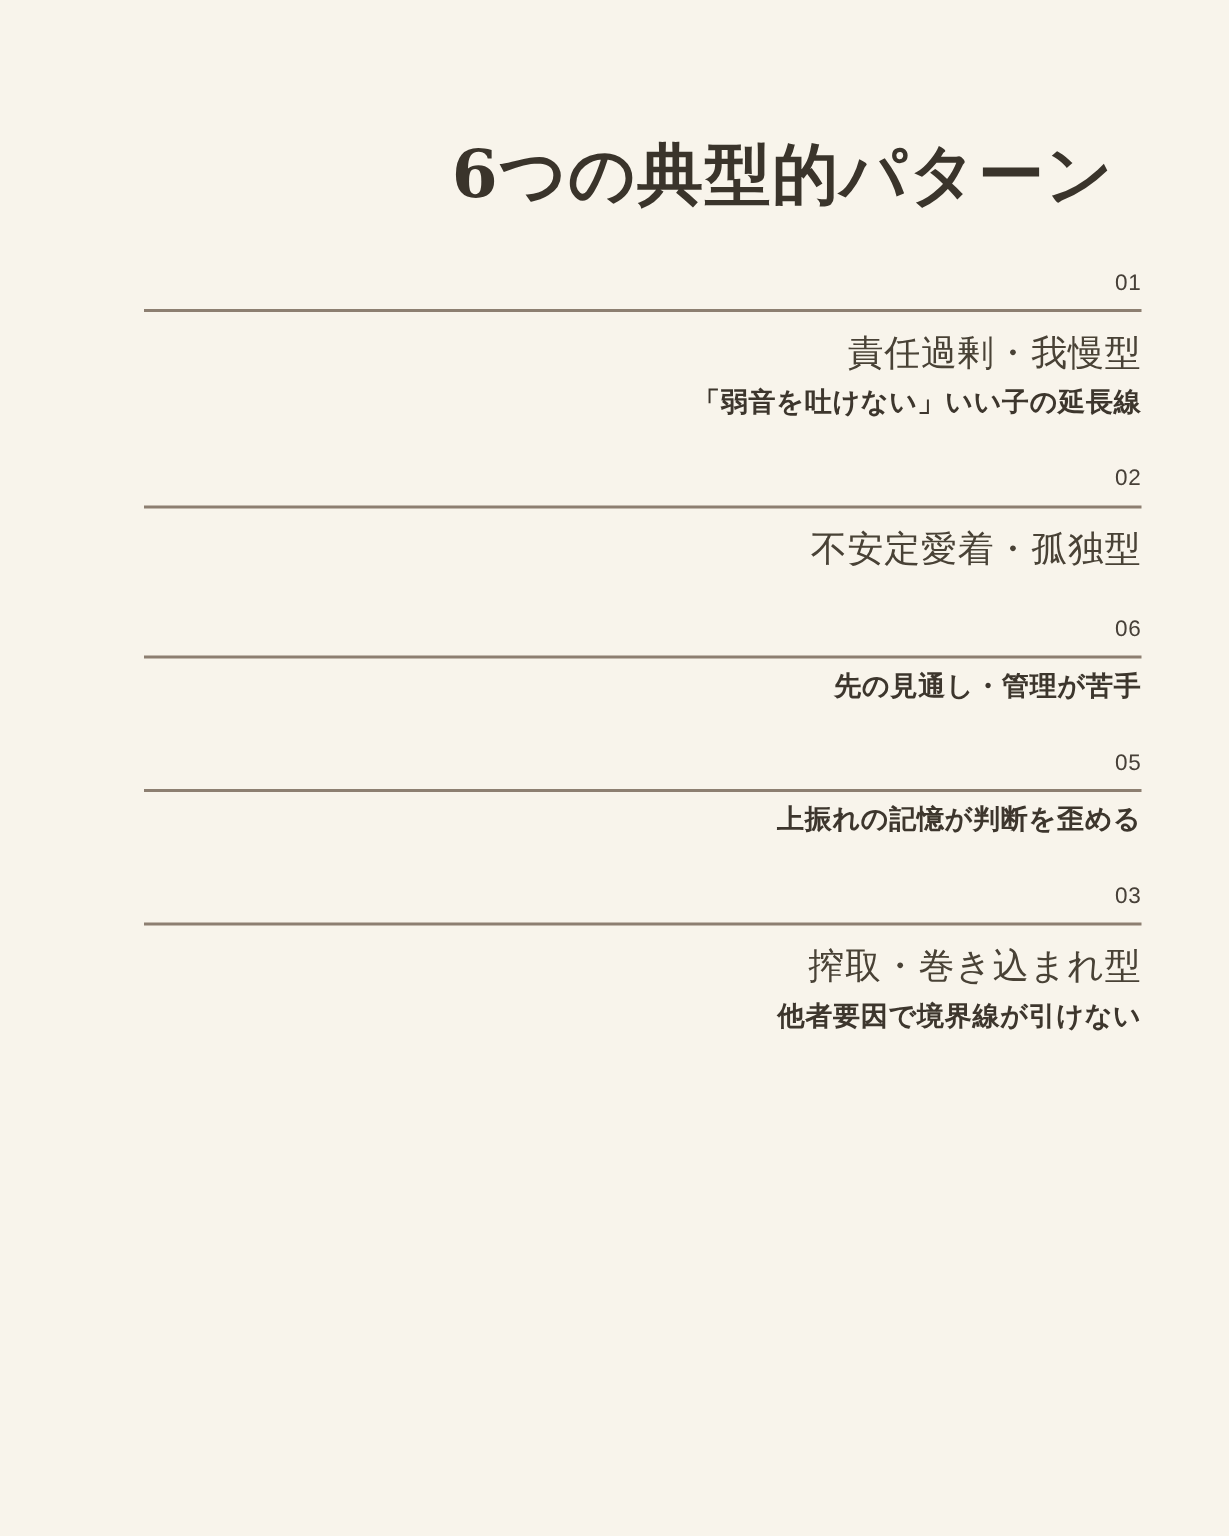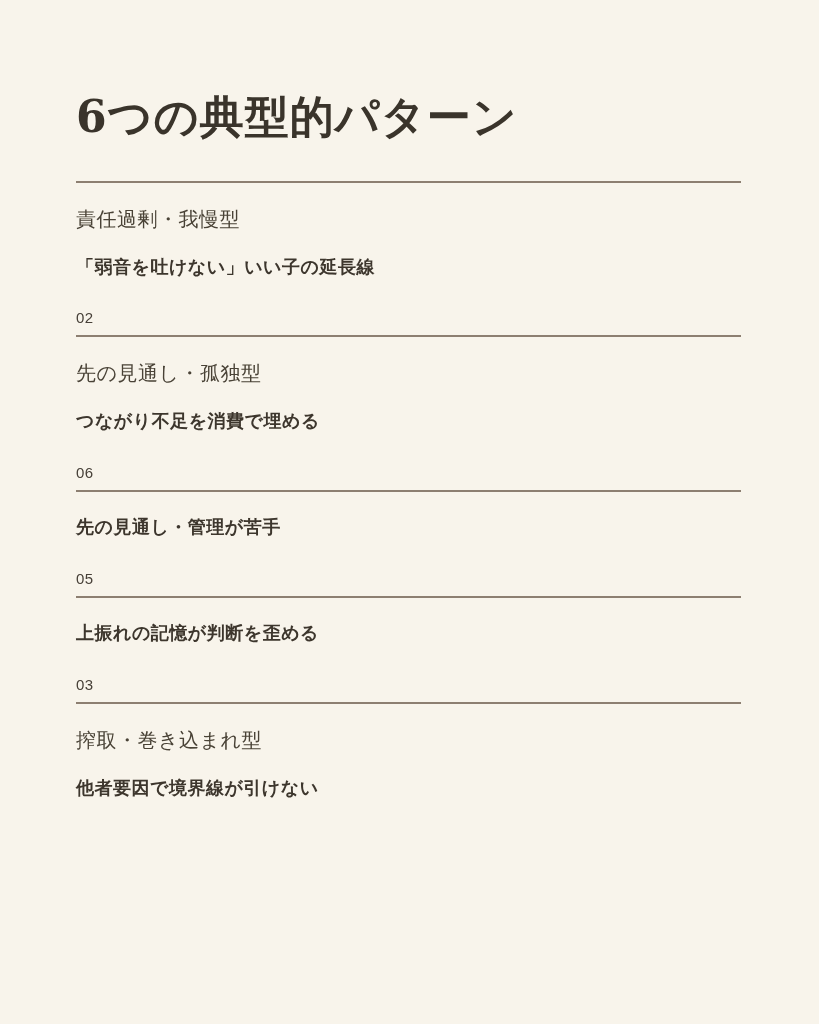"6つの典型的パターン" .page { padding: 92px 76px 0 76px -> 92px 76px 0 96px; text-align: none -> right }
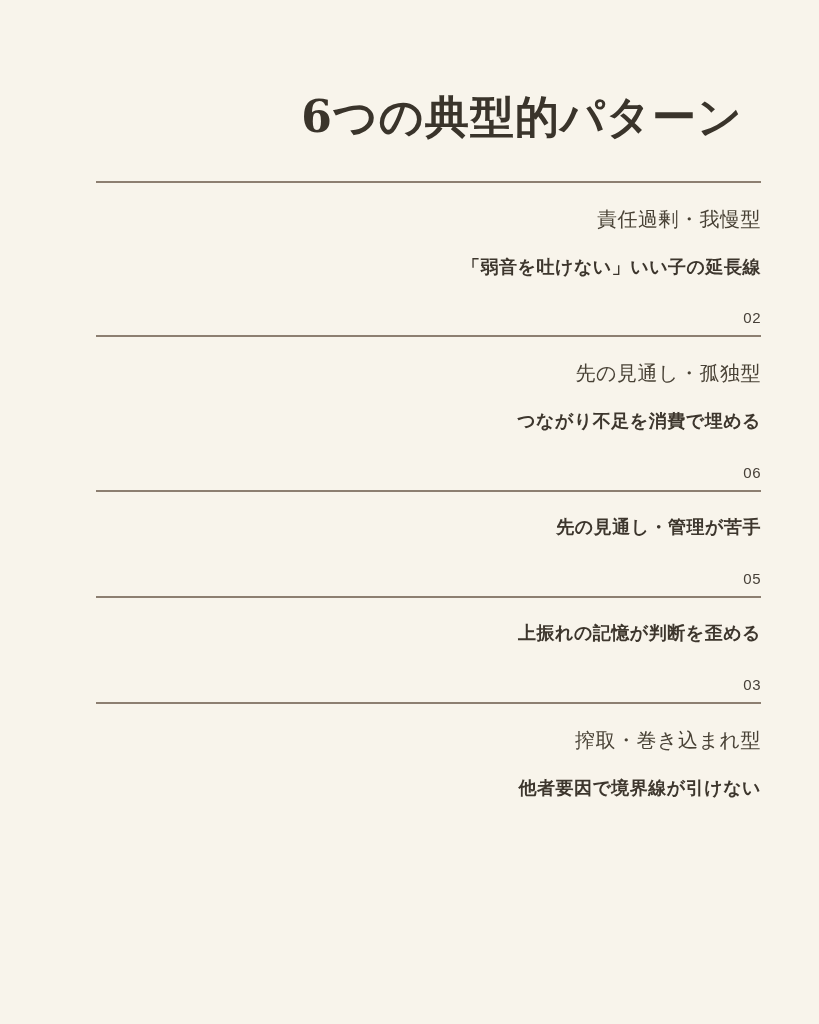"01" div.item-number { html: none -> <div>01</div> }
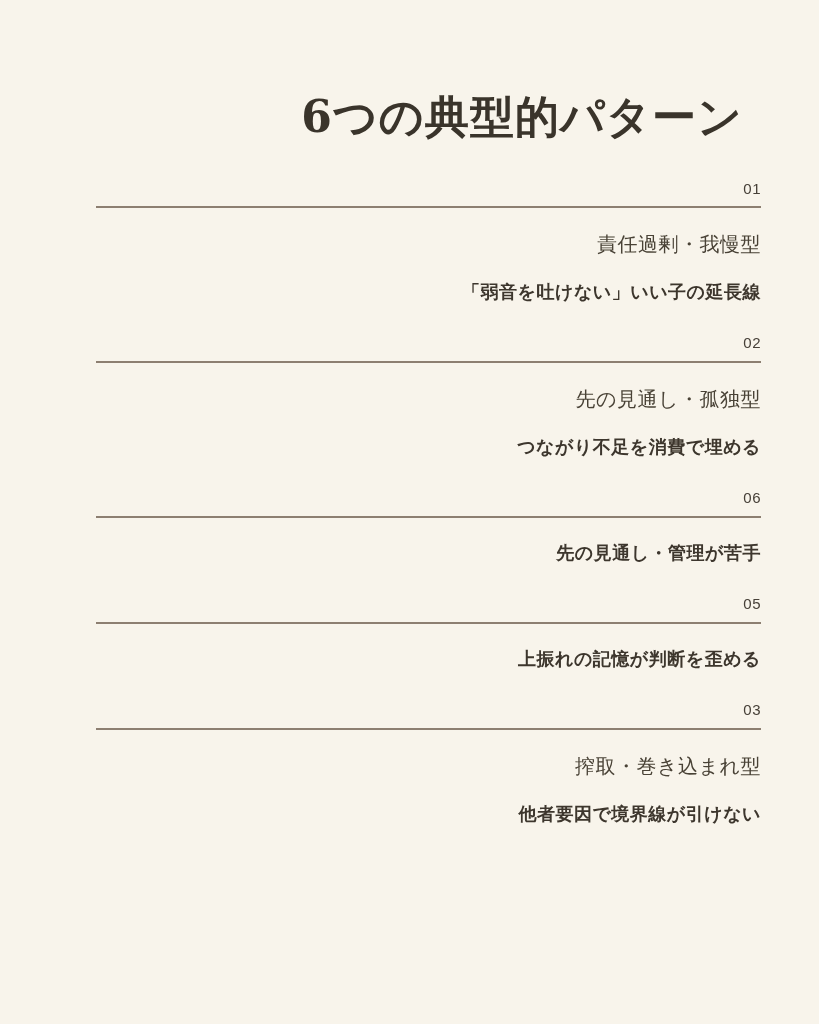"責任過剰・我慢型" .item-title { font-size: 20px -> 24px; margin-top: 24px -> 12px }
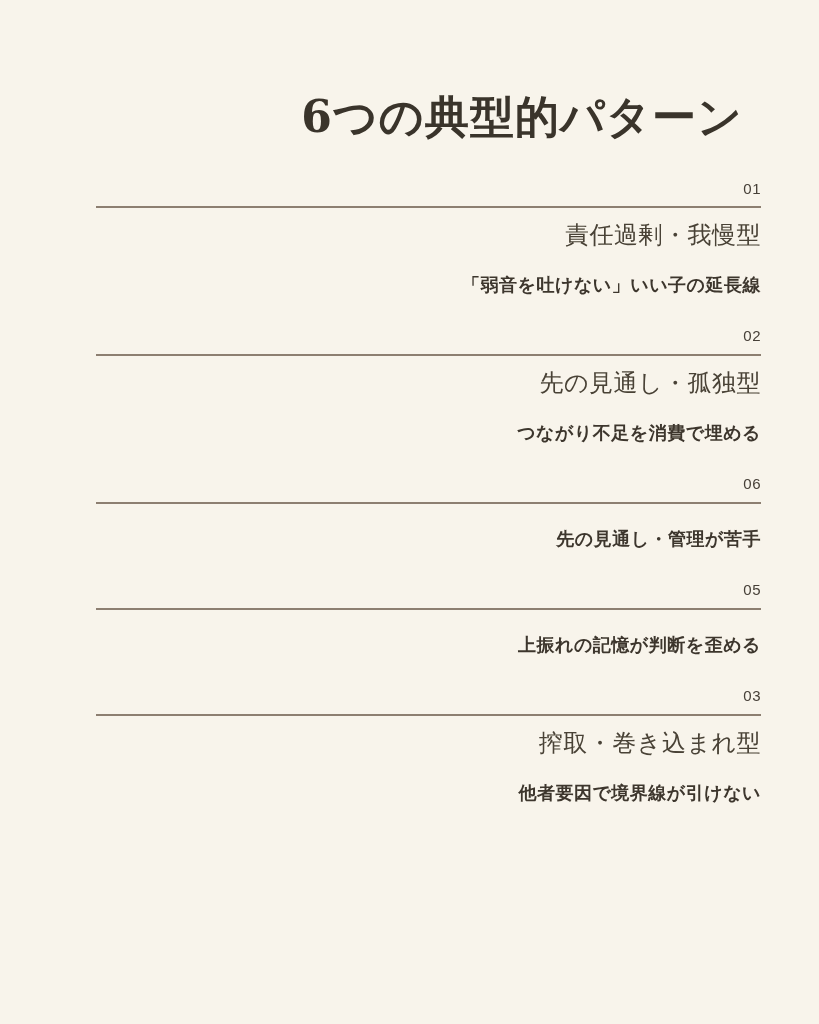"「弱音を吐けない」いい子の延長線" .item-subtitle { margin-top: 24px -> 7px }
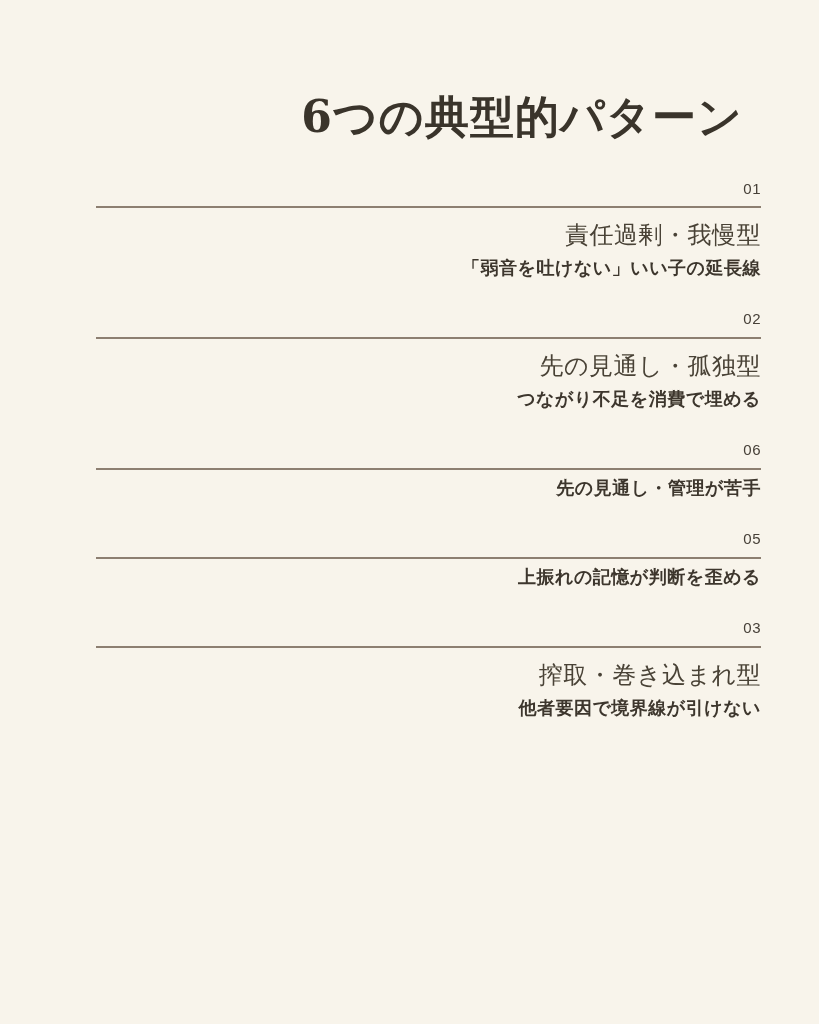"先の見通し・孤独型" div.item-title { text: 先の見通し -> 不安定愛着 }
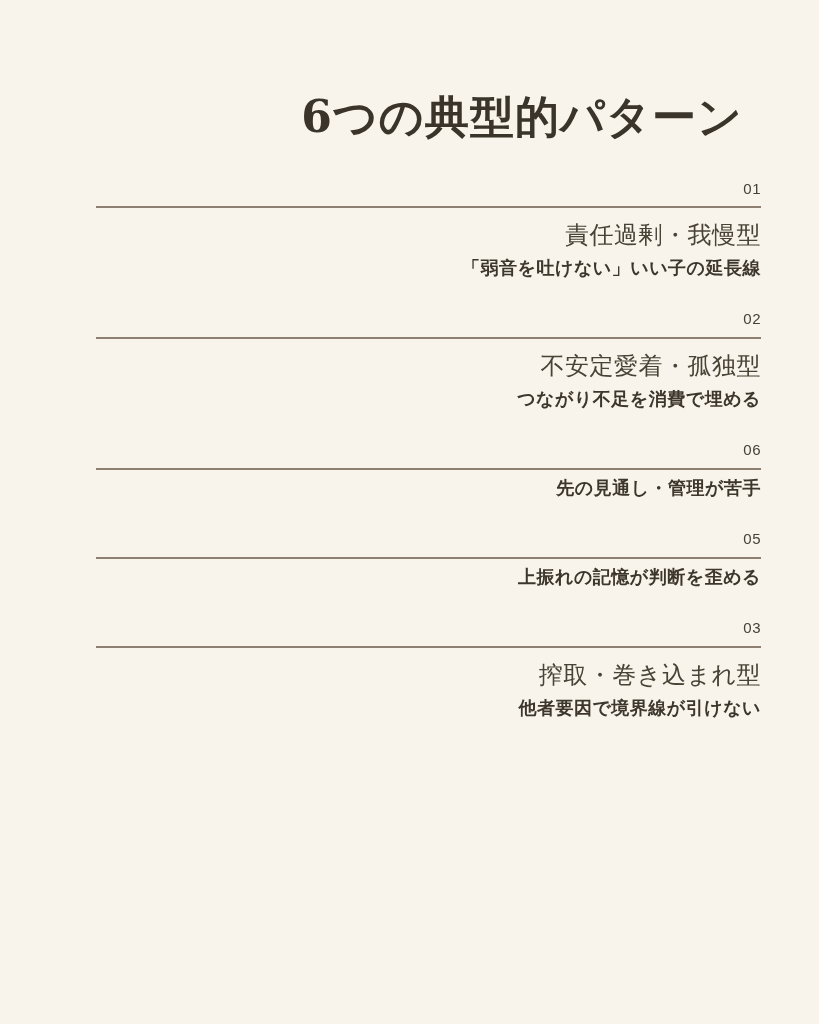"つながり不足を消費で埋める" div.item-subtitle { html: <div>つながり不足を消費で埋める</div> -> none }
